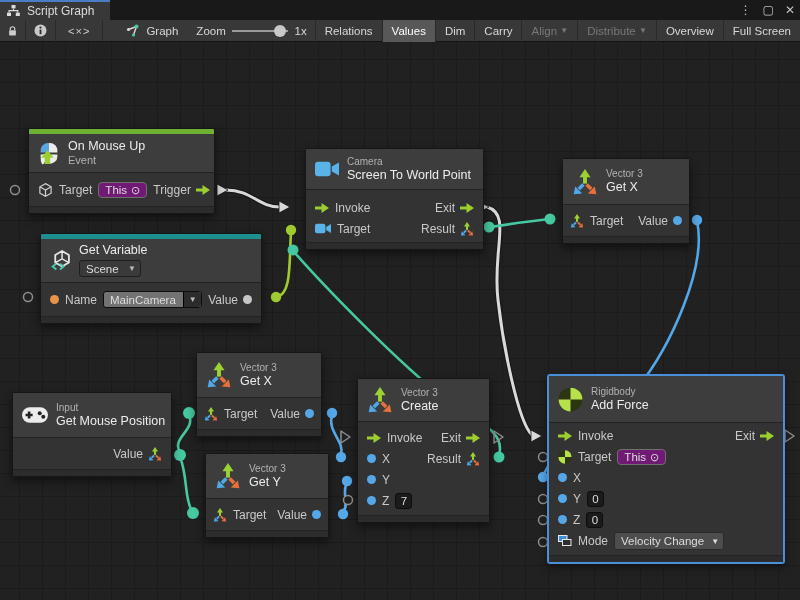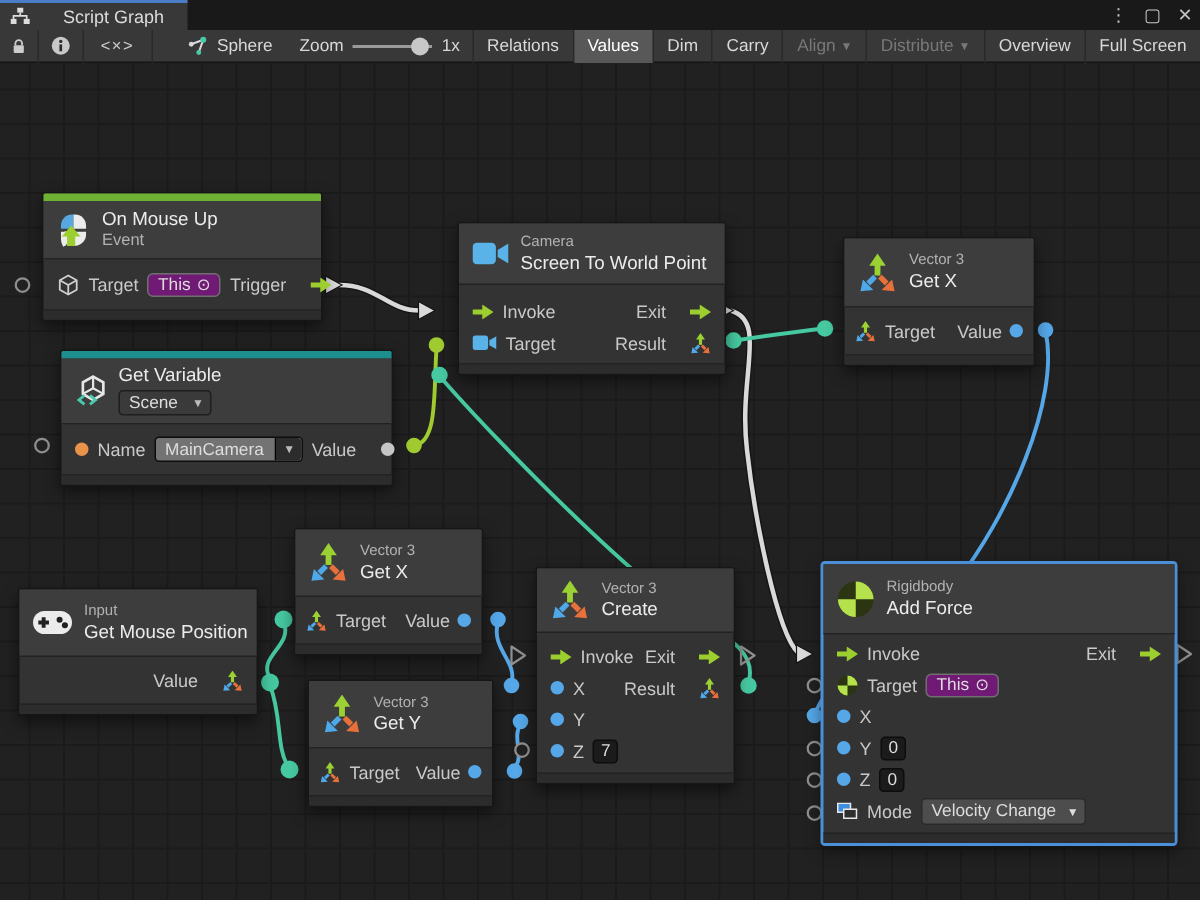"Script Graph" .tab { gap: 22px -> 7px }
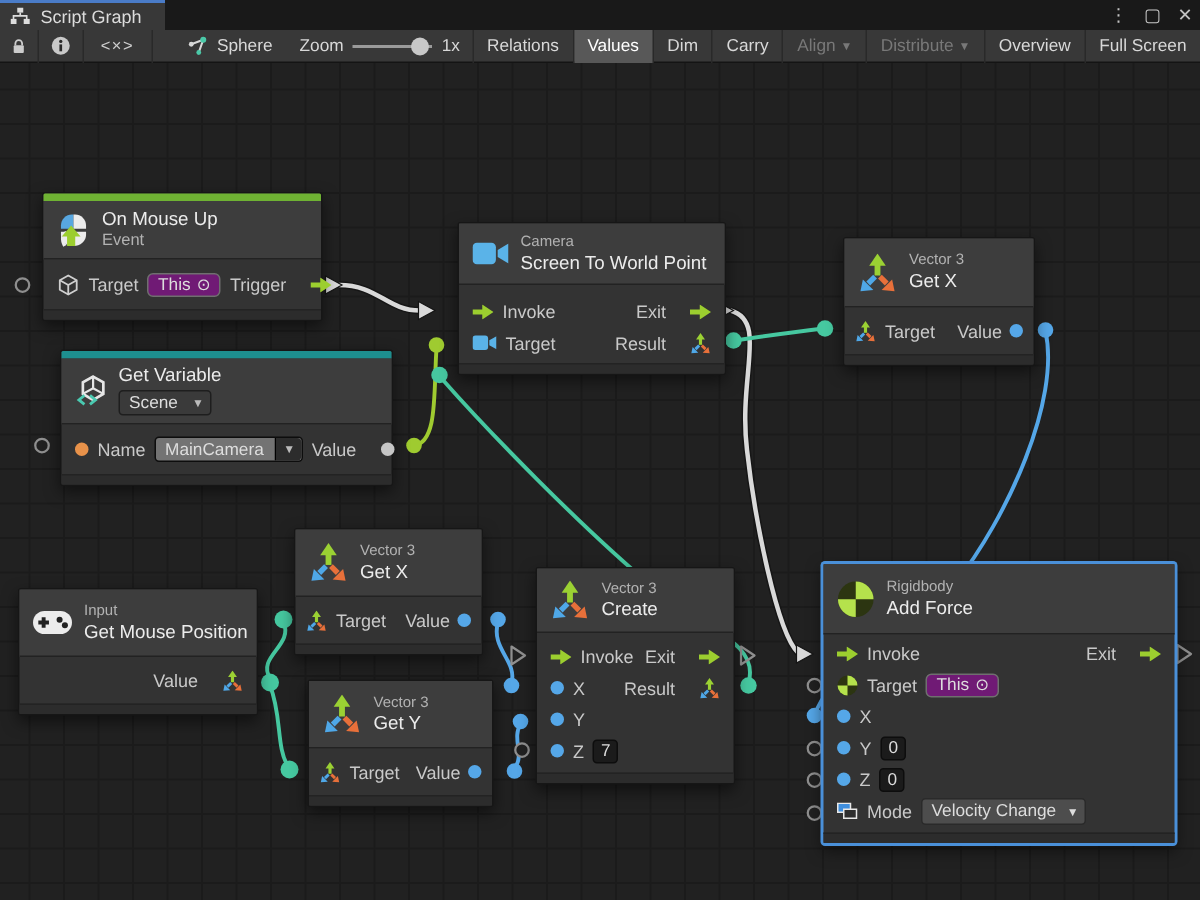"Sphere" span { text: Sphere -> Graph }
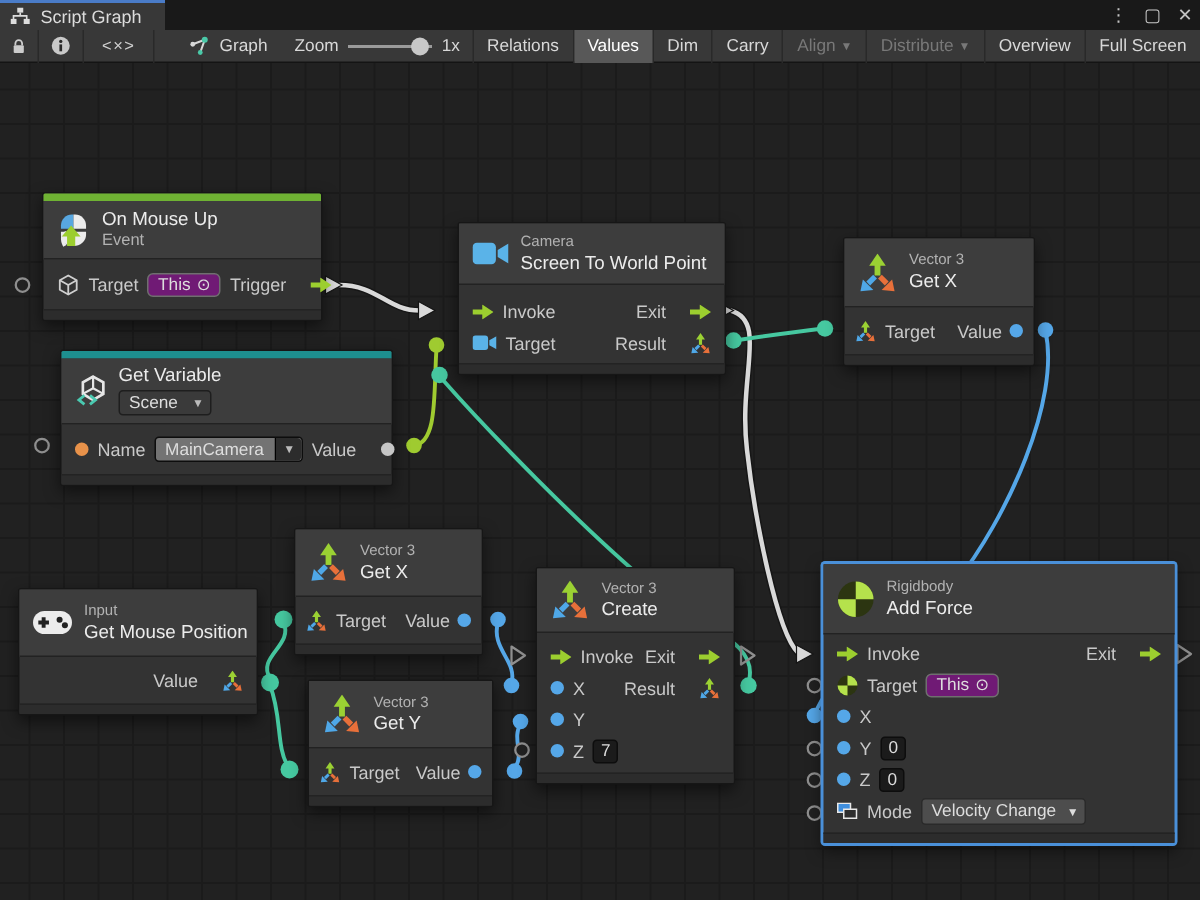"Trigger" .row .right { gap: 16px -> 5px }
